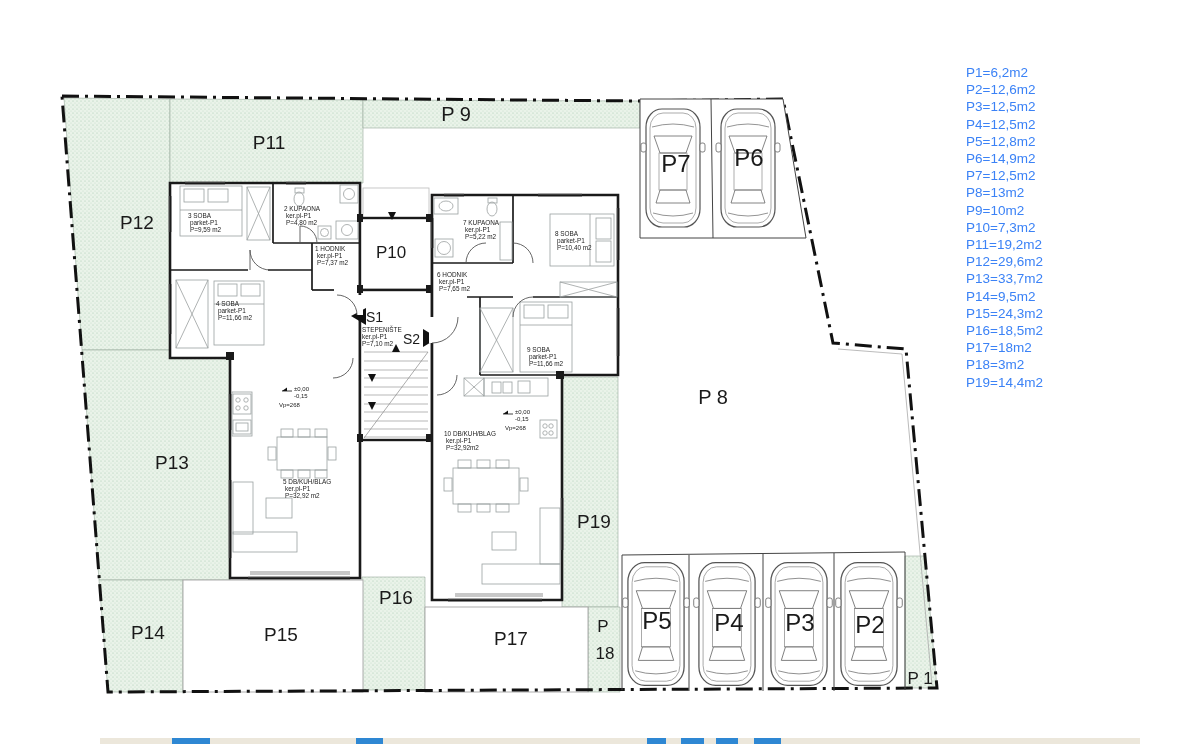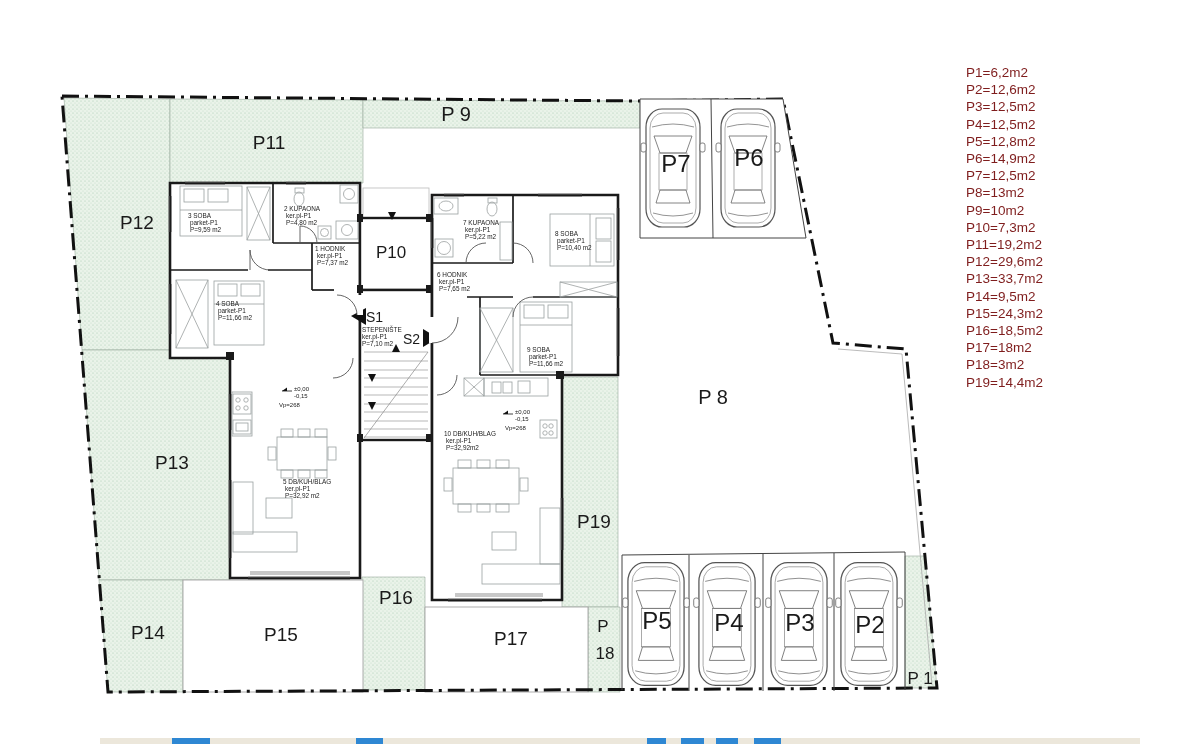"P1=6,2m2" .legend { color: #7f1d1d -> #3b82f6 }
